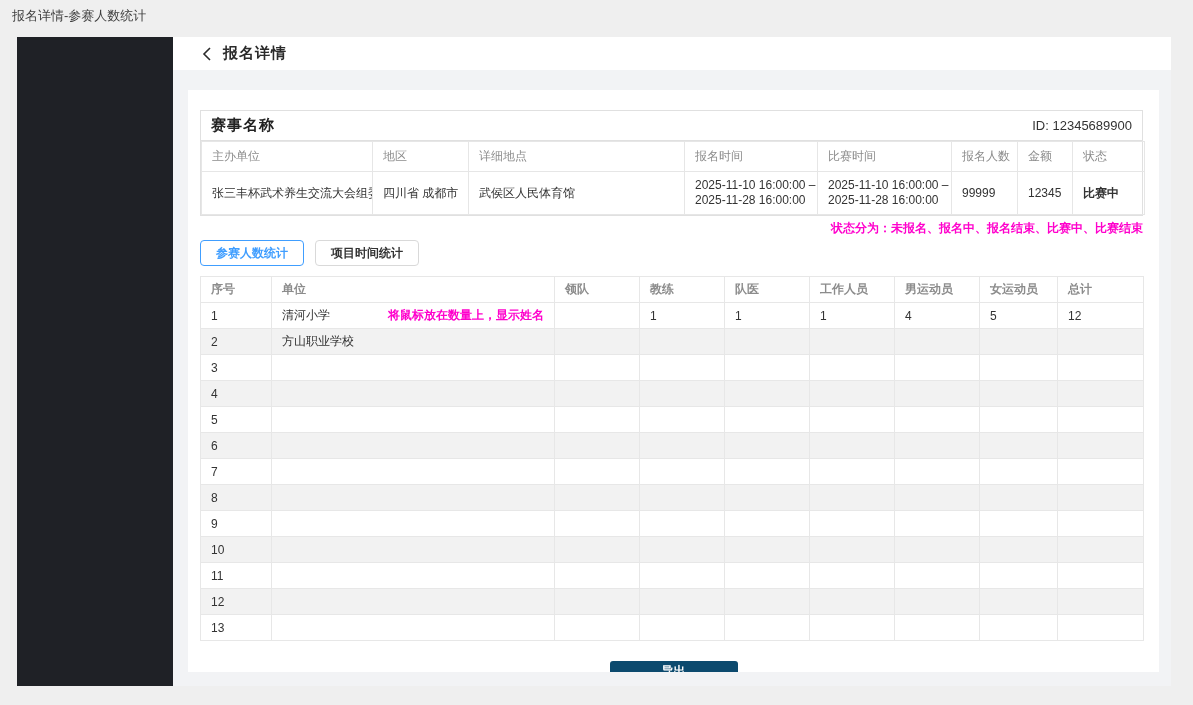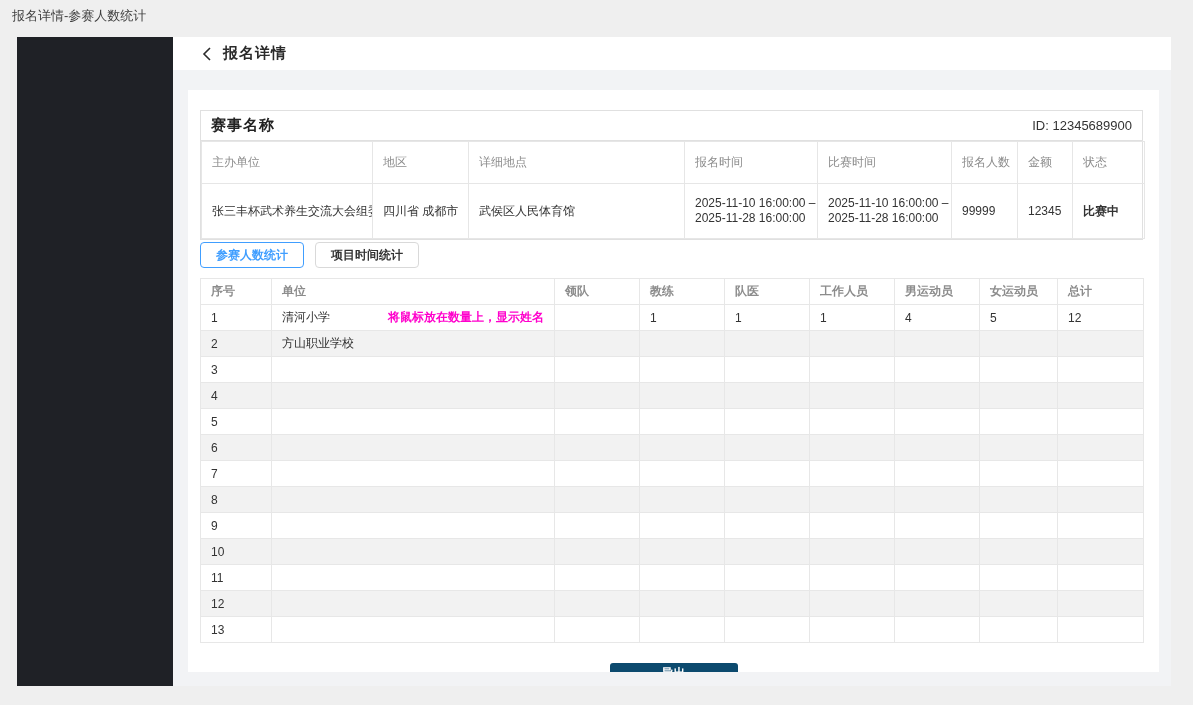"主办单位" .info-table th, .info-table td { padding: 12px 10px -> 6px 10px }
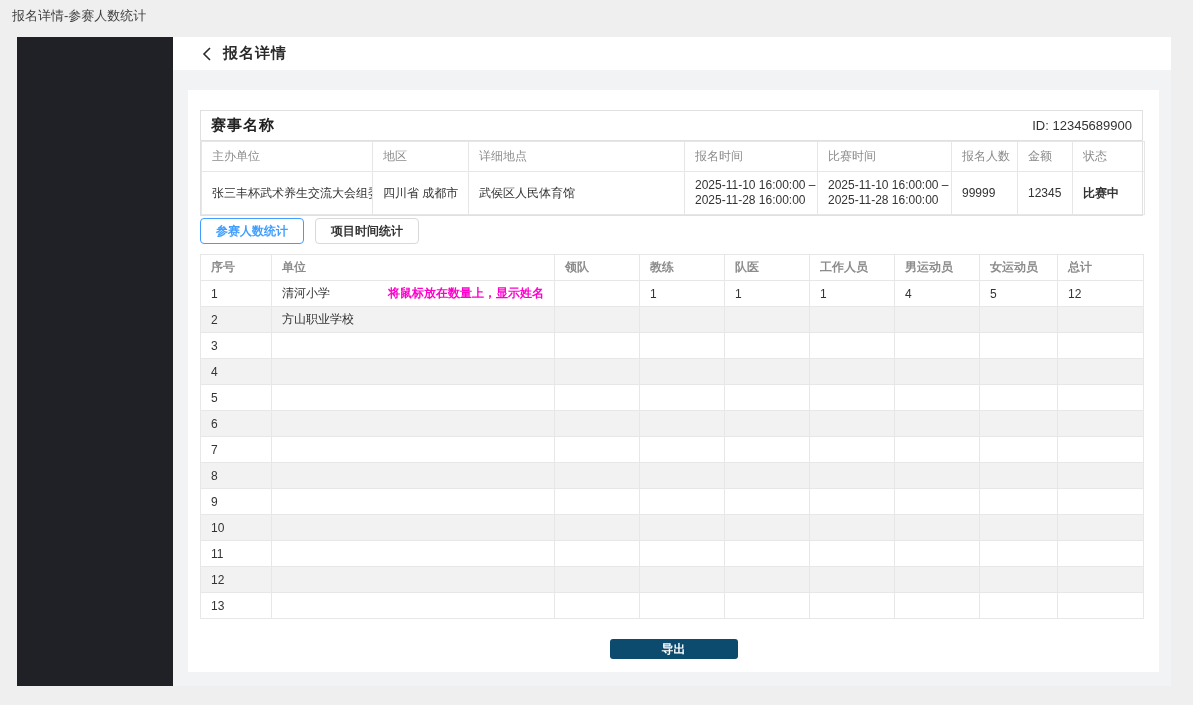"状态分为：未报名、报名中、报名结束、比赛中、比赛结束" div.status-note { html: none -> <div>状态分为：未报名、报名中、报名结束、比赛中、比赛结束</div> }
